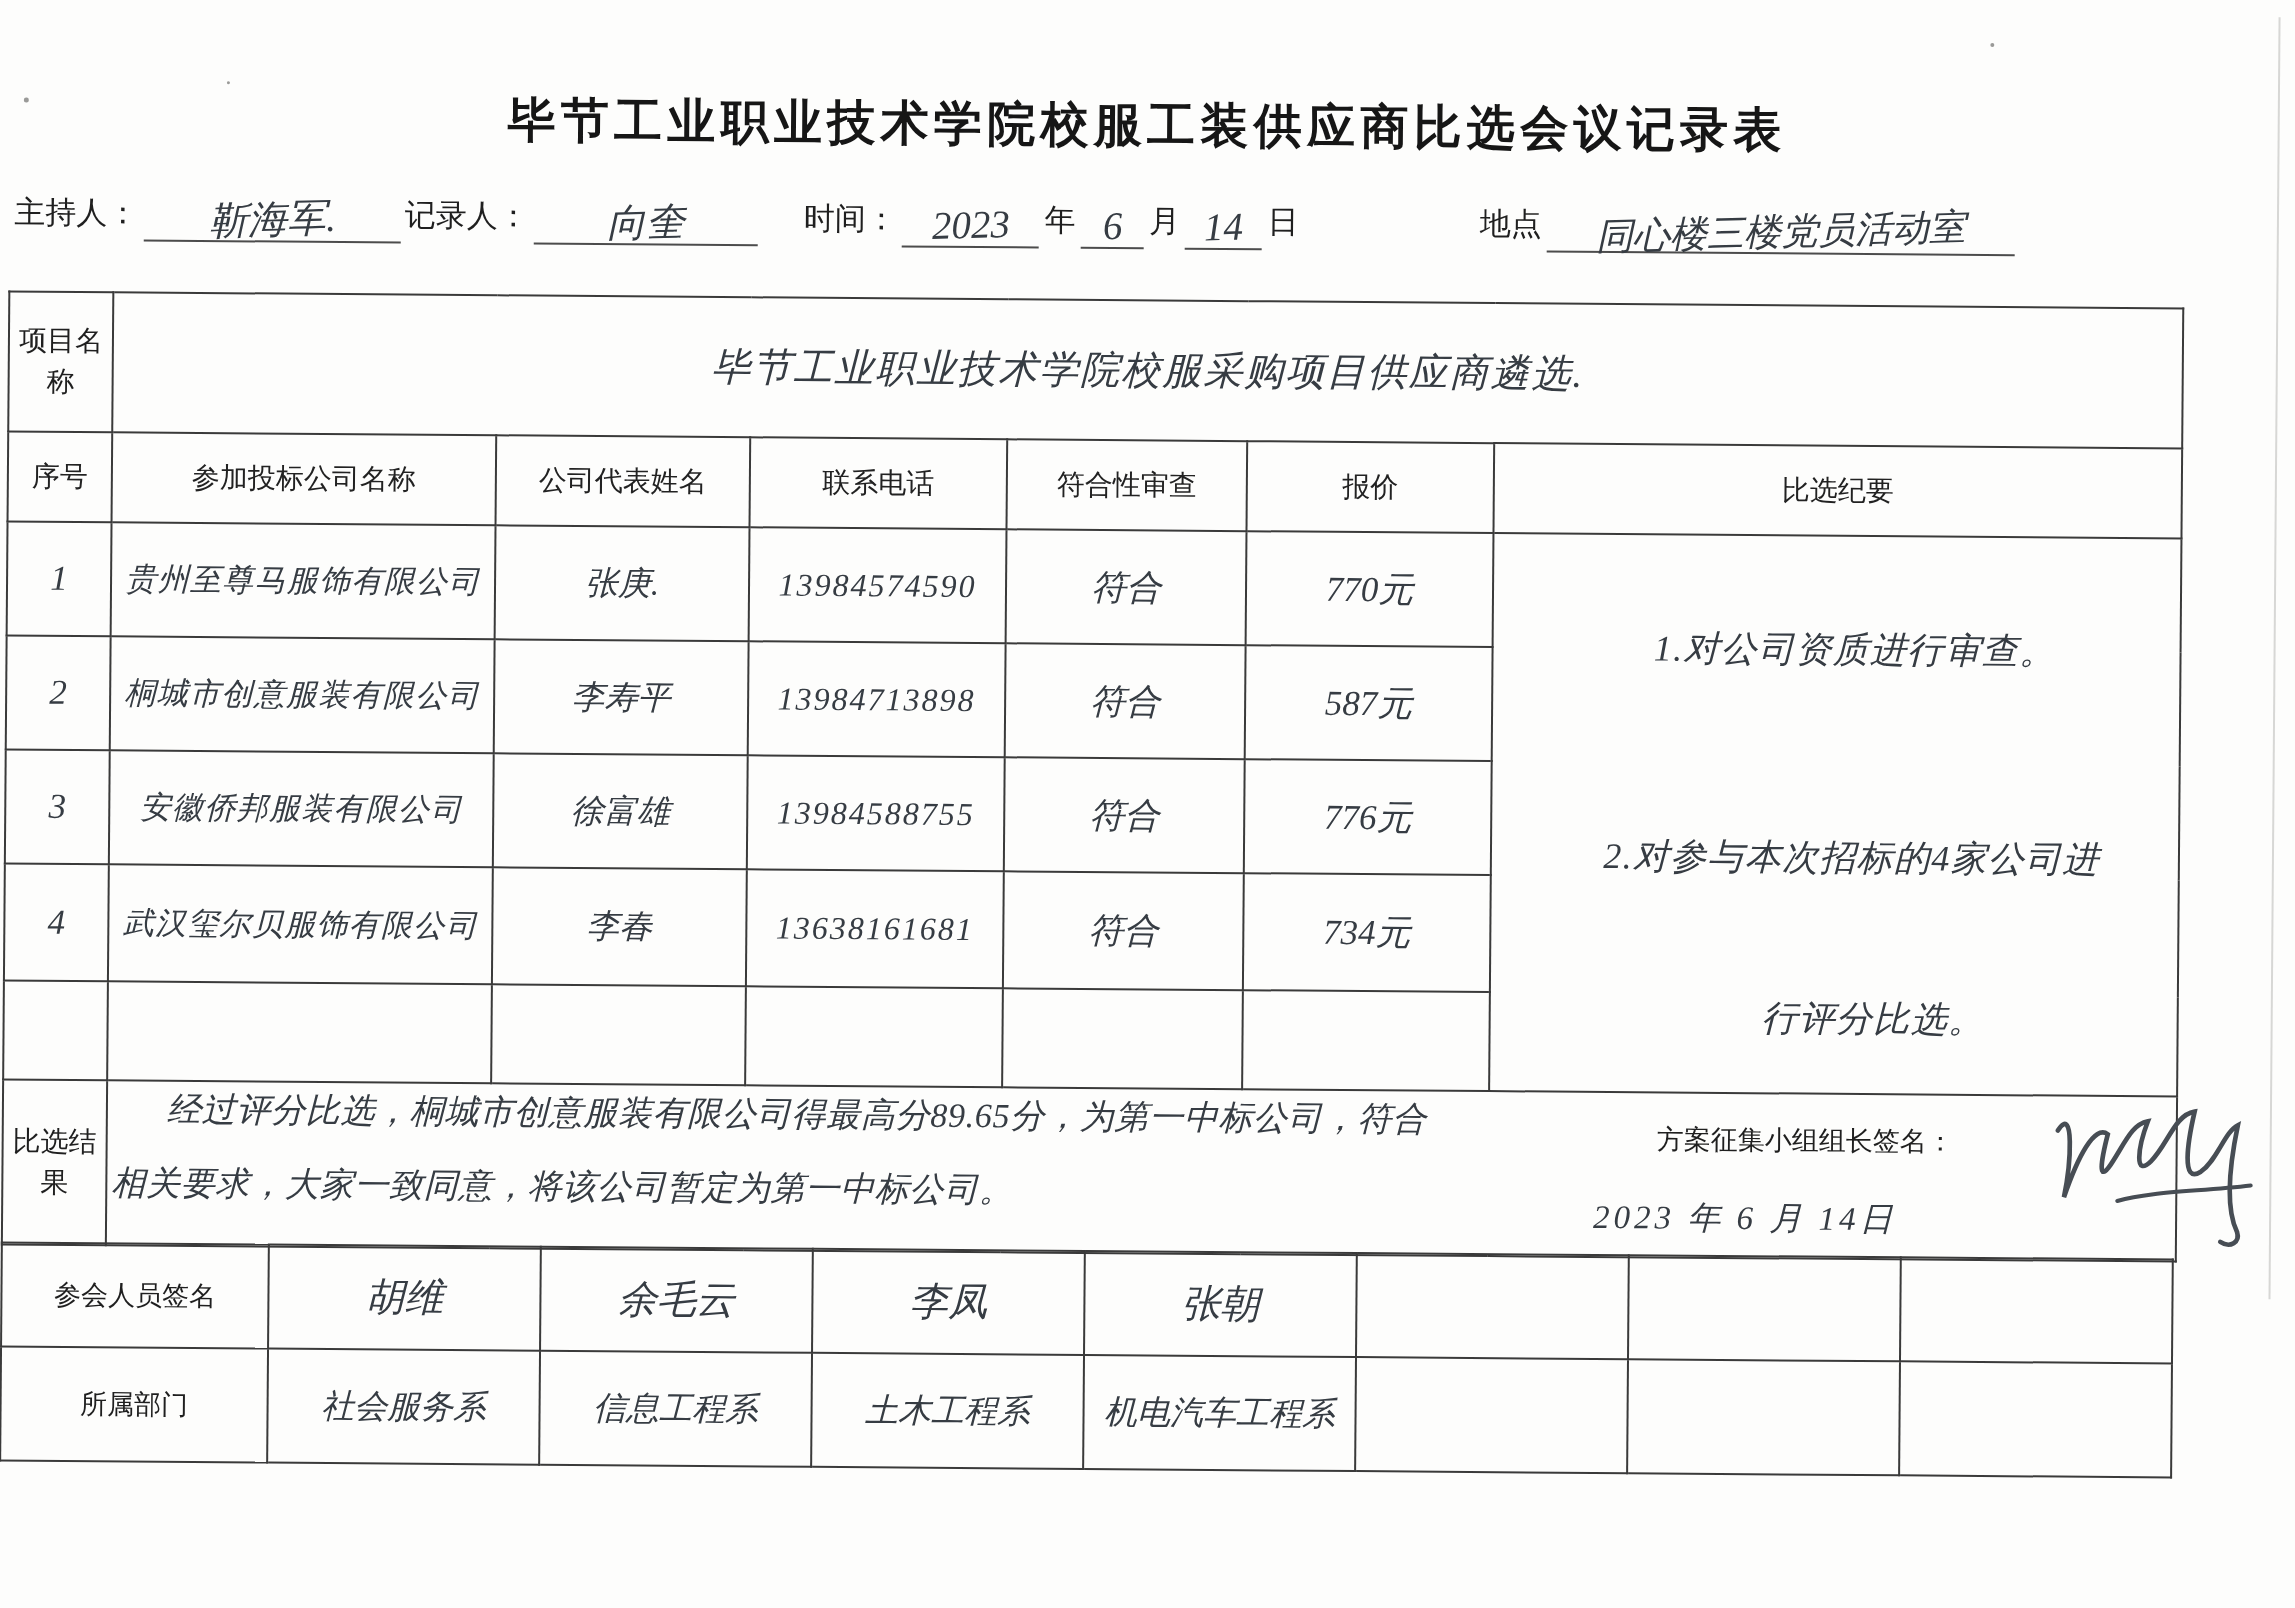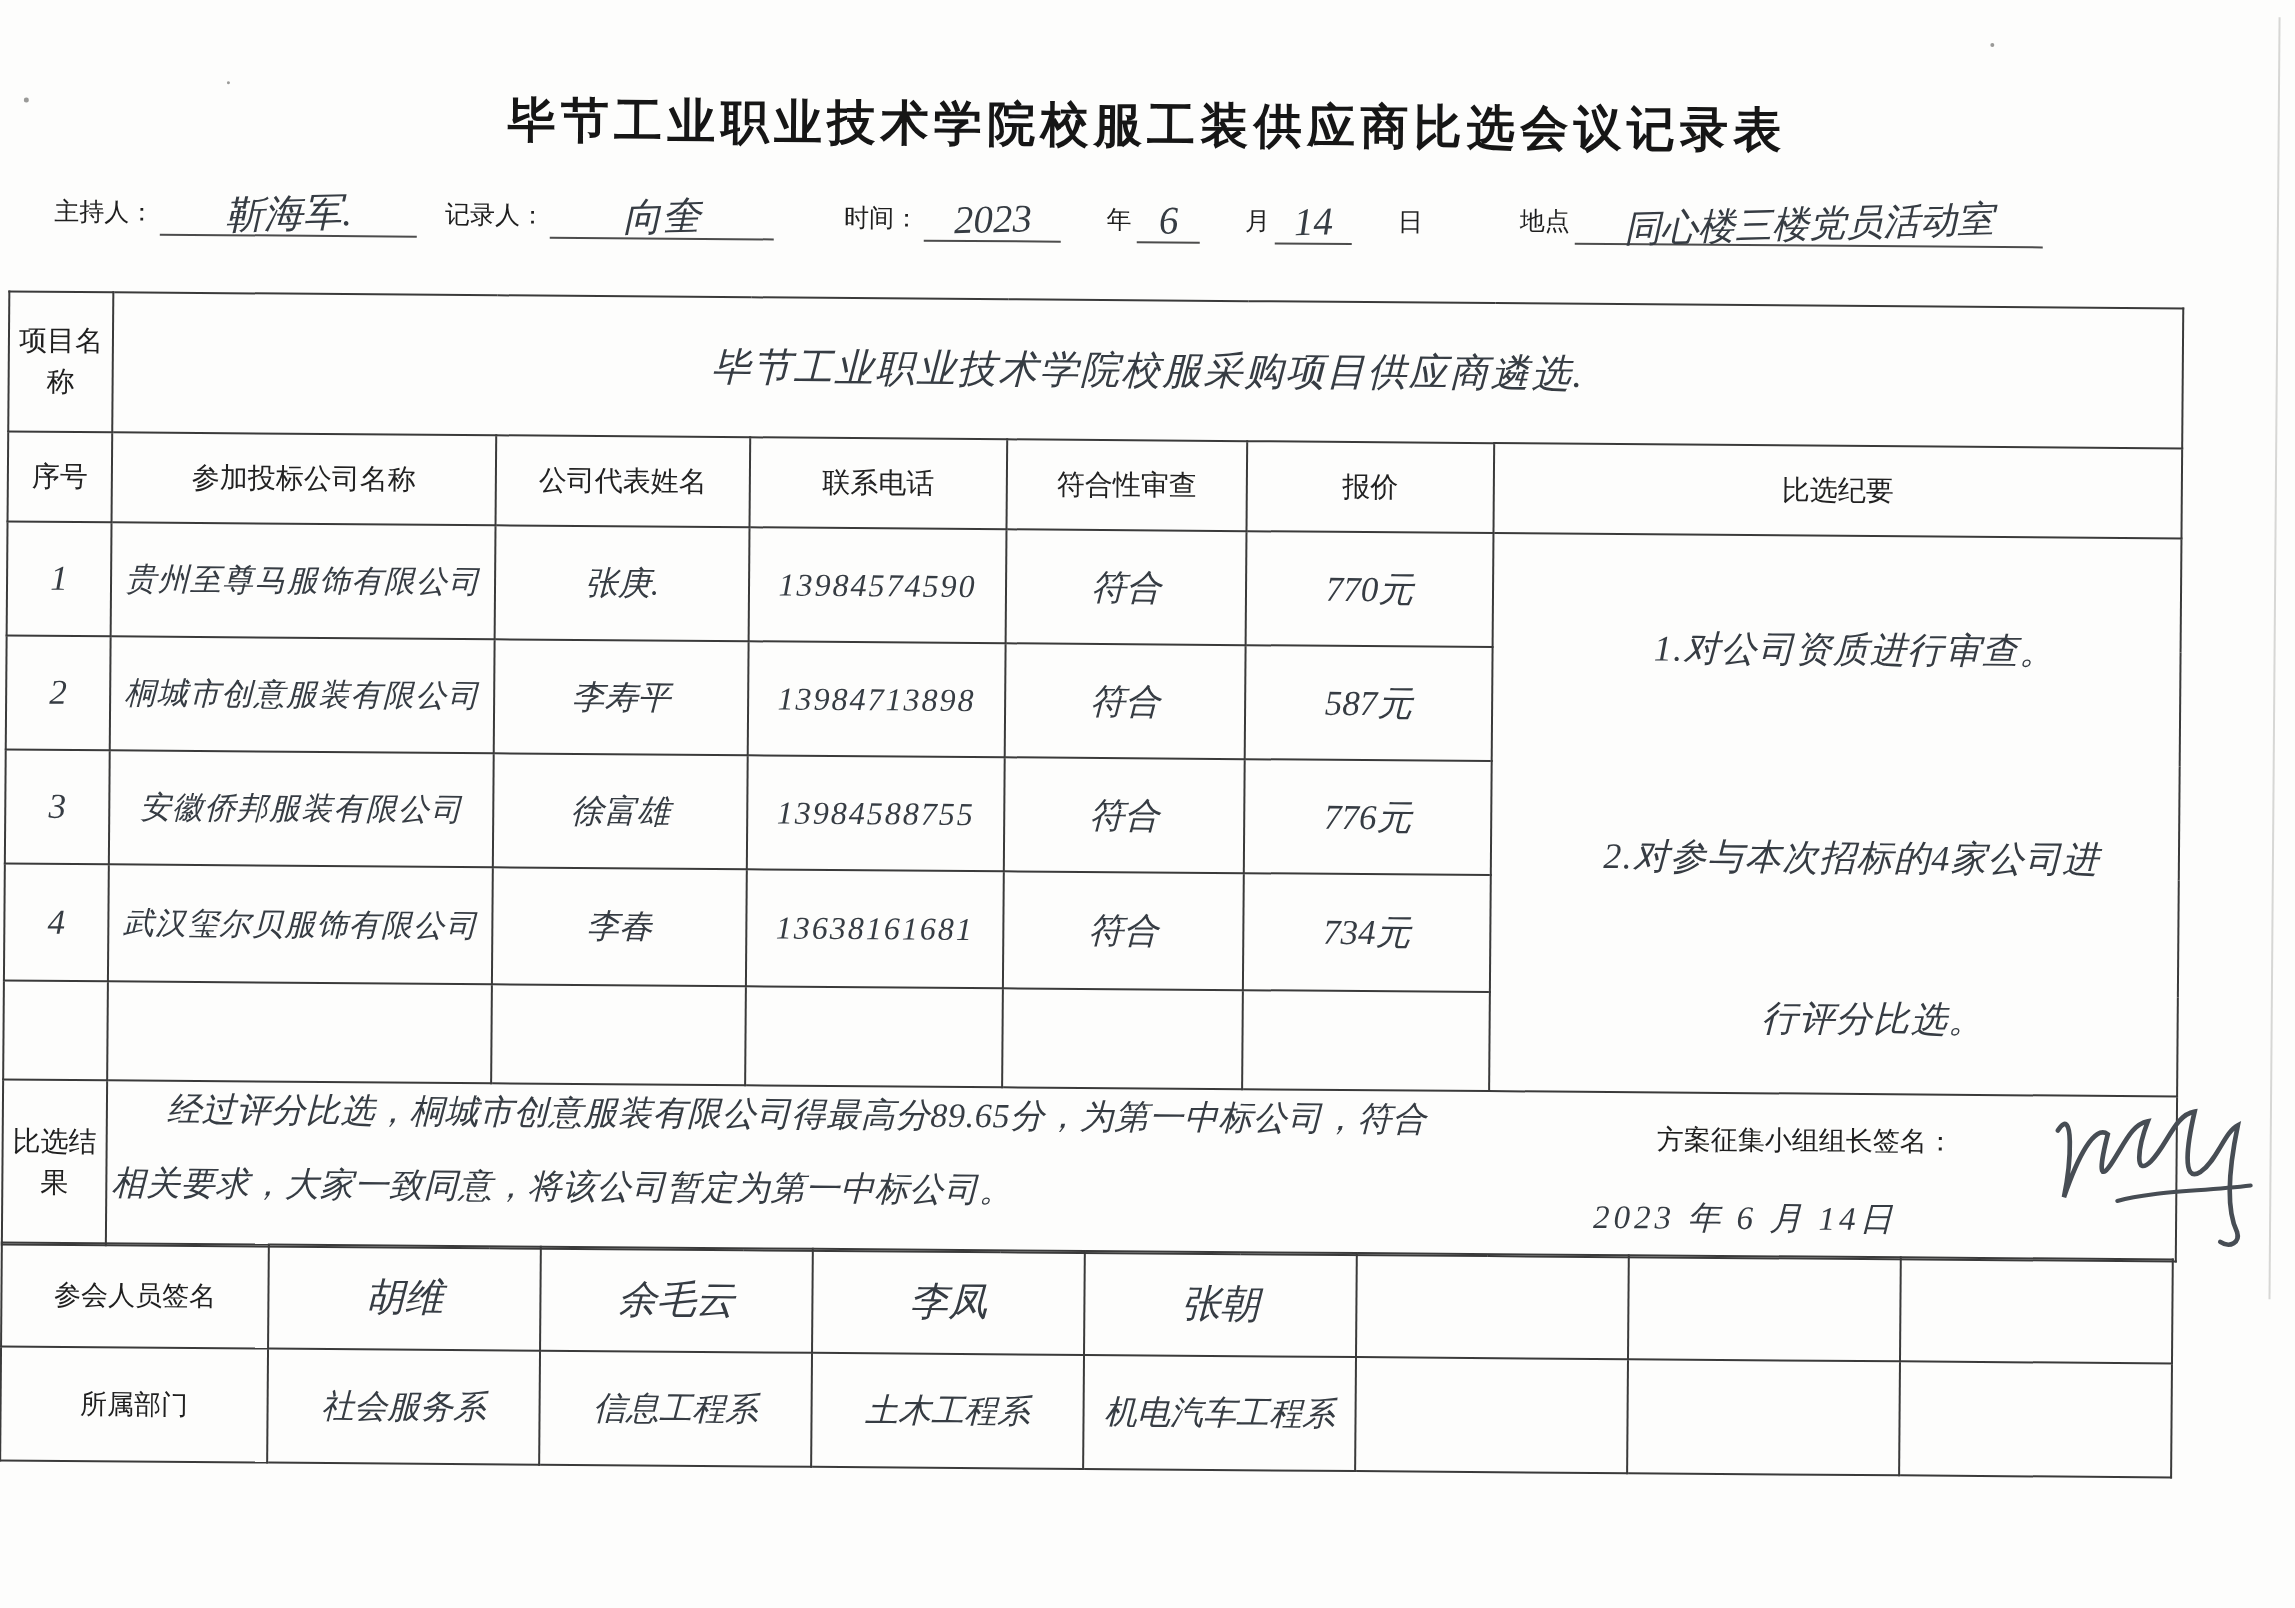"主持人：" .mlabel { font-size: 25px -> 31px; margin-left: 40px -> none }
